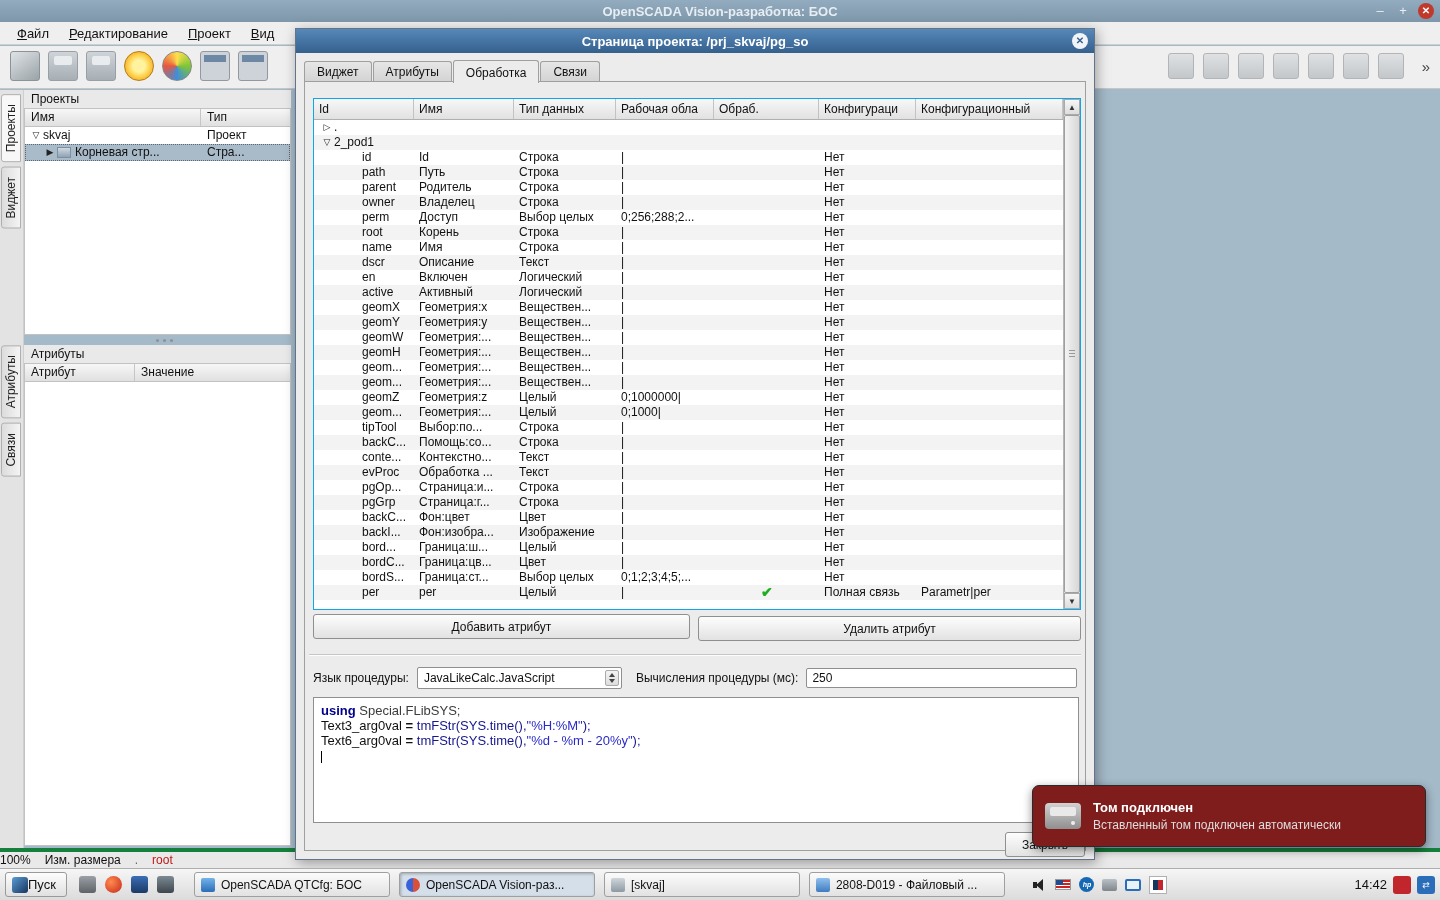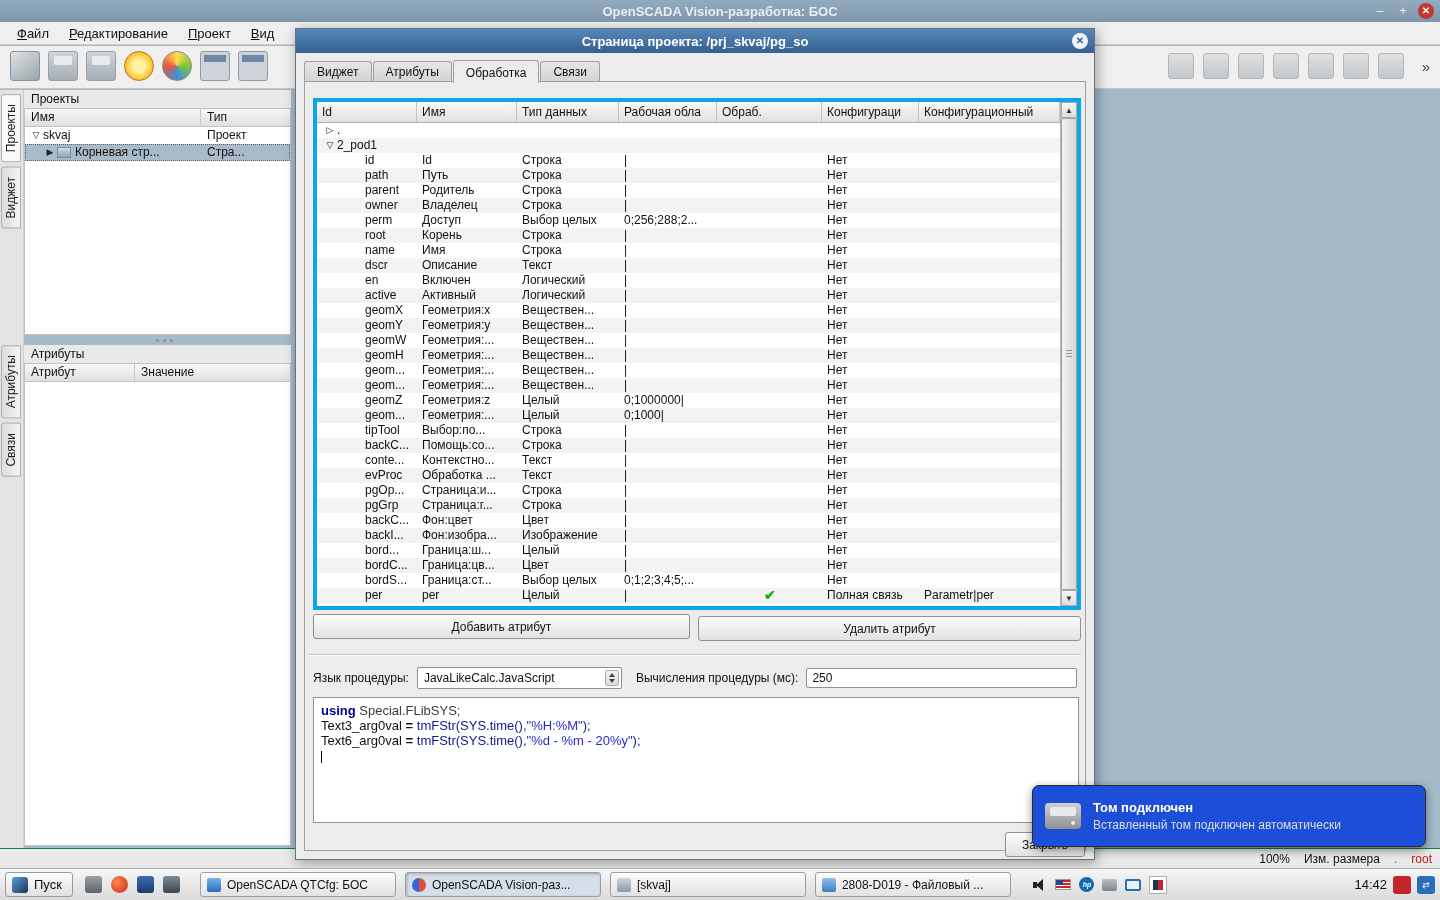"Id" .attr-table { border: 4px solid #0ea5e9 -> 1px solid #0ea5e9 }
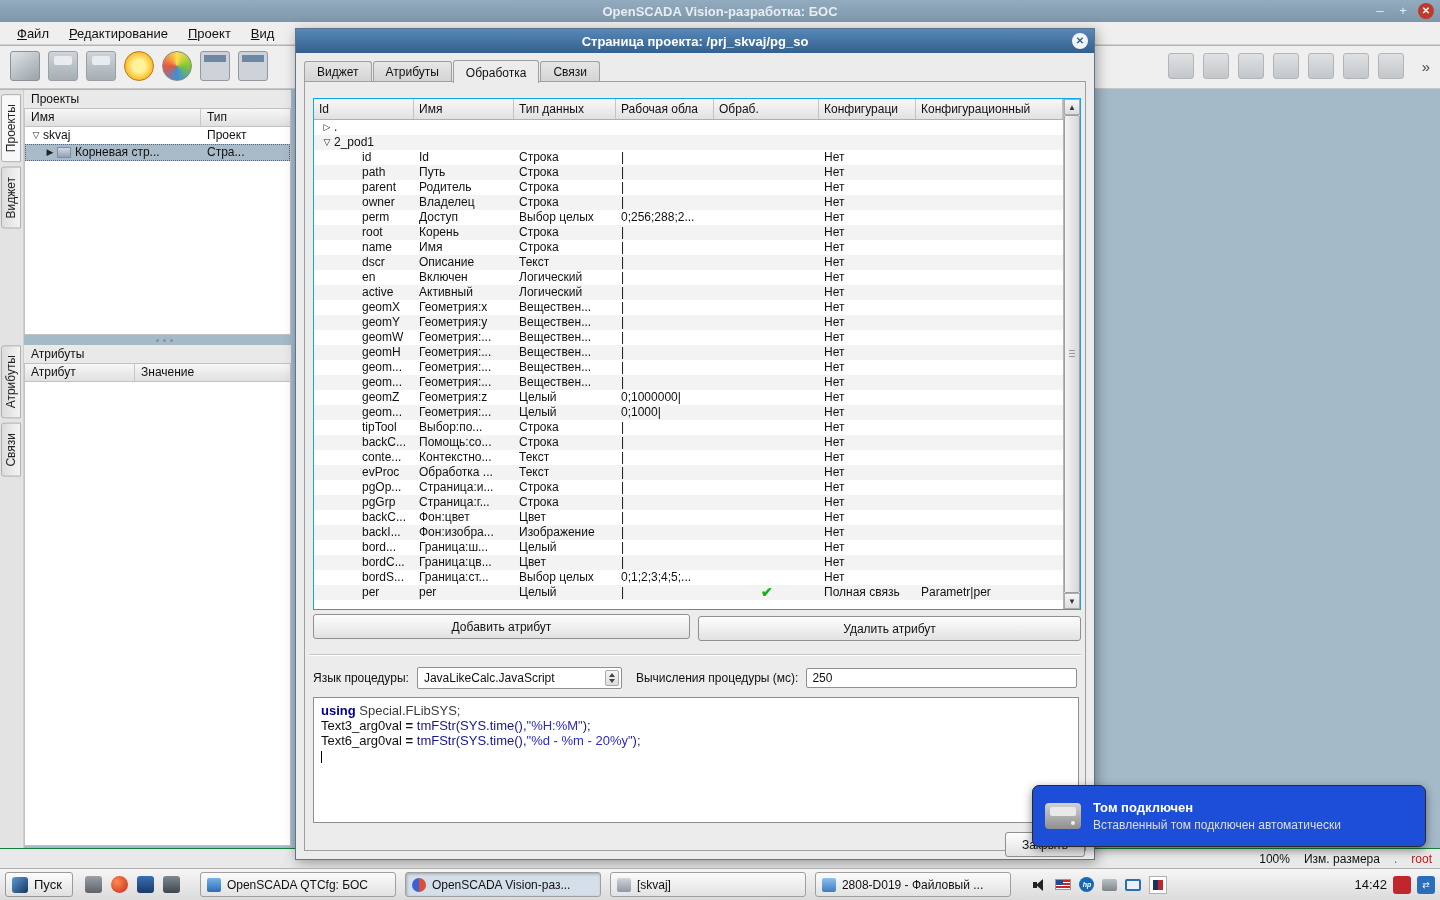"Том подключен" .toast { background: #1d4ed8 -> #7f1d1d }
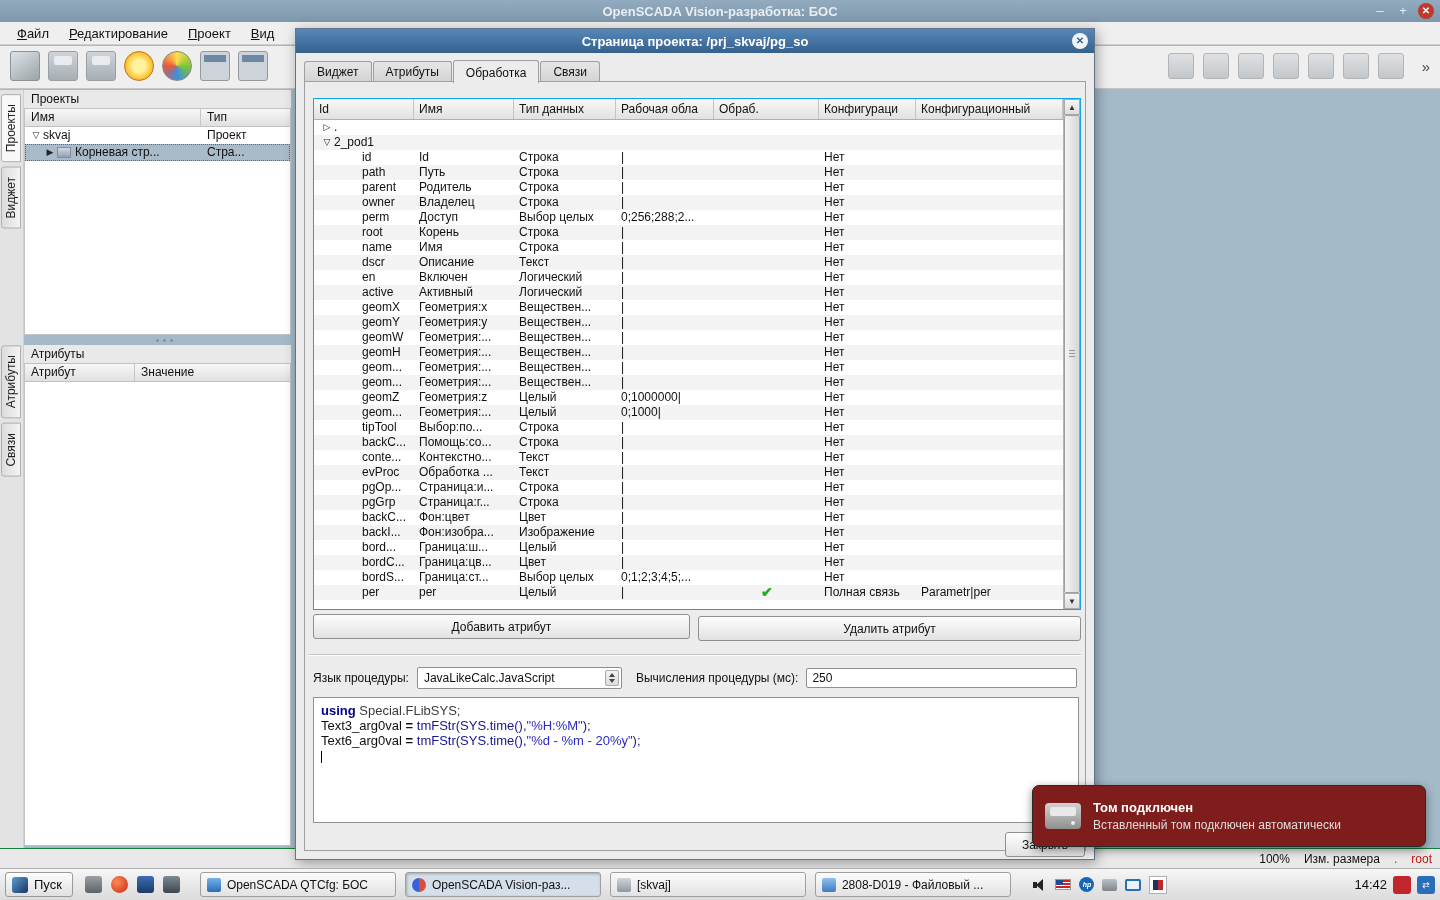"100%" .statusbar { border-top: 1px solid #15803d -> 4px solid #15803d; justify-content: flex-end -> flex-start }
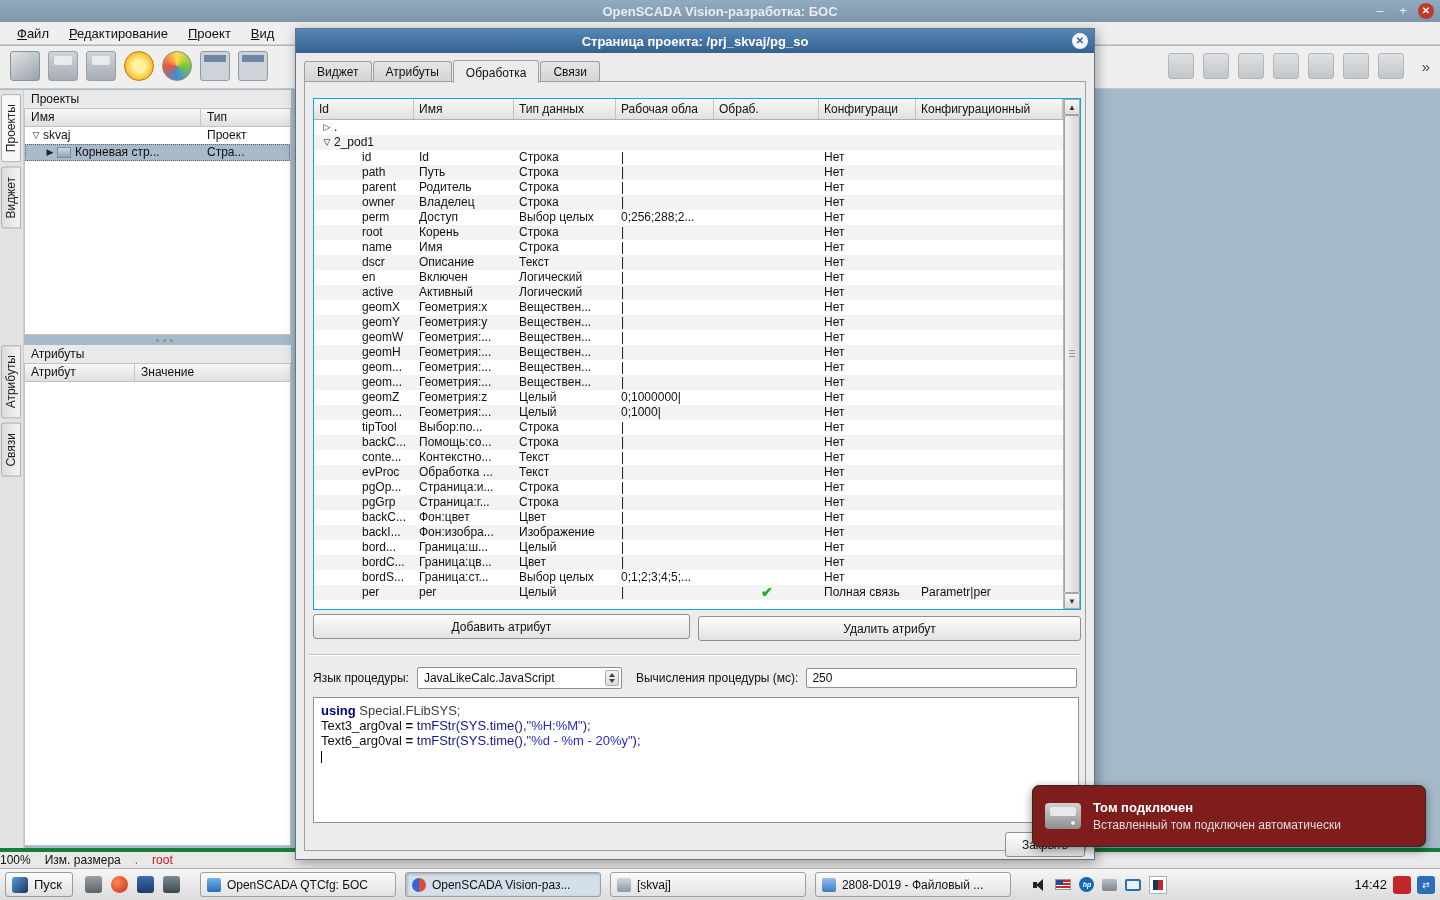"Пуск" .startbtn { gap: 6px -> none }
